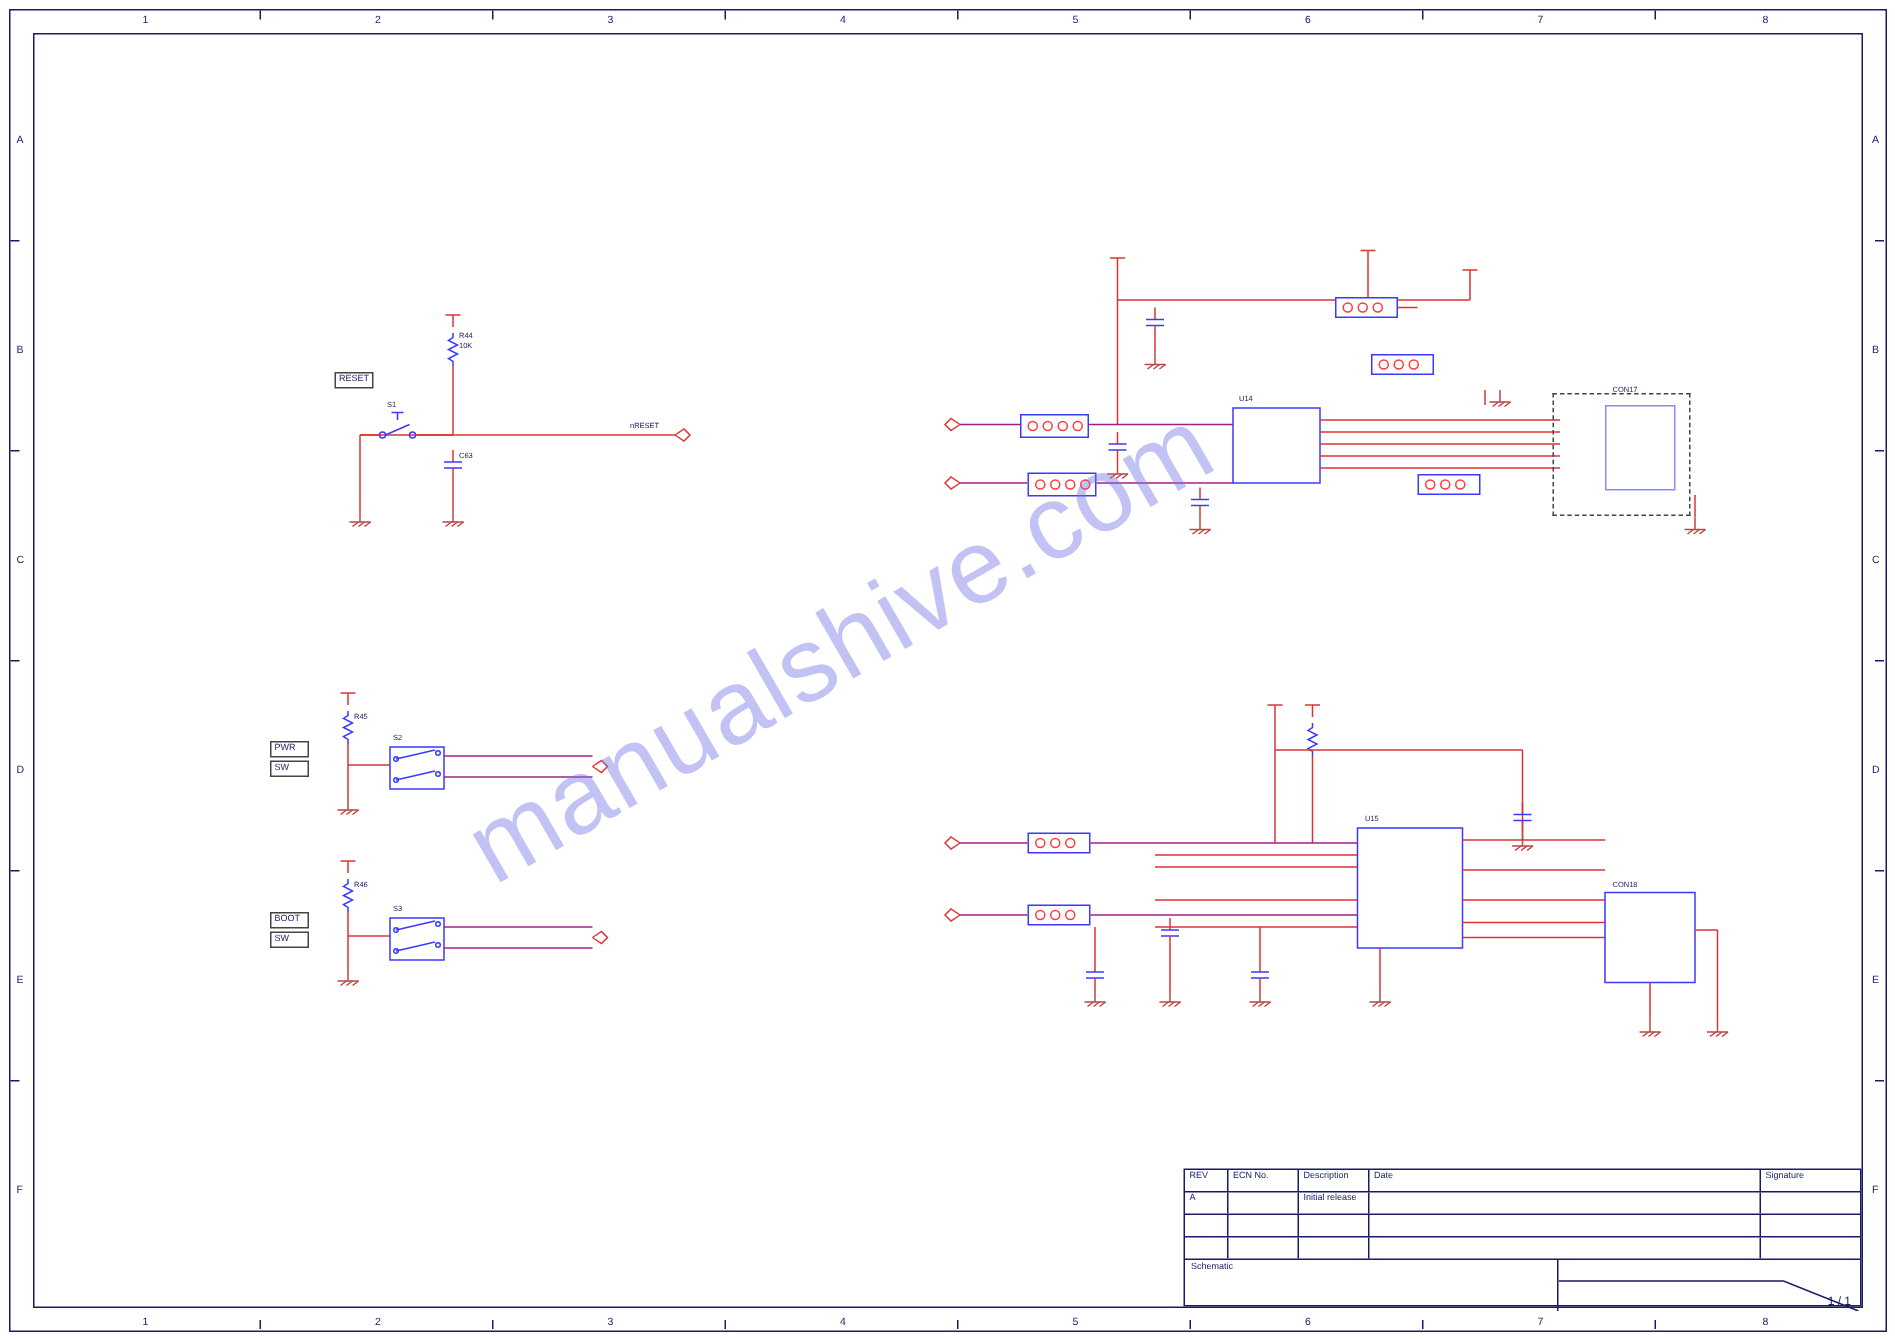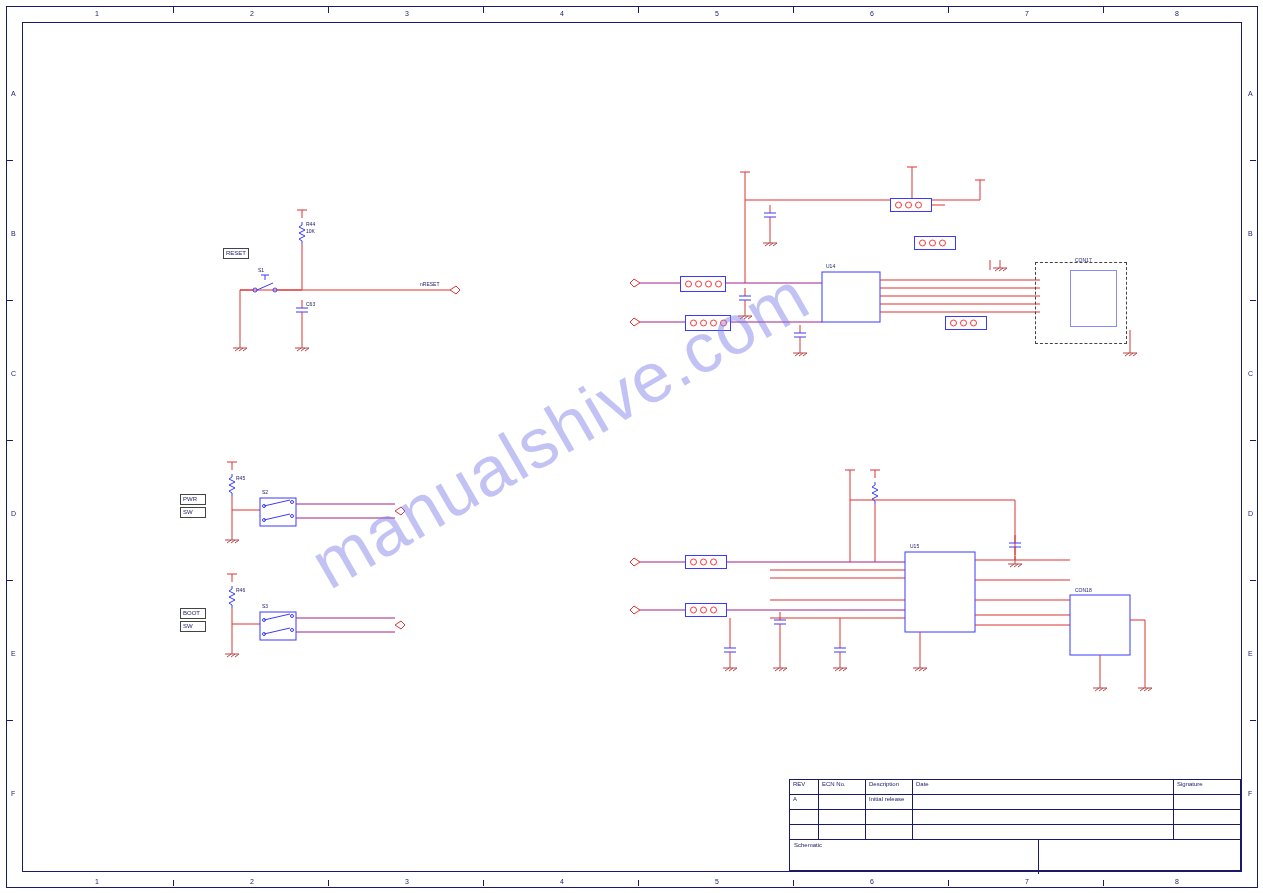"1 / 1" div.right { html: none -> <div> <svg> <polyline></polyline> </svg> <span><span>1</span> / <span>1</span></span> </div> }
